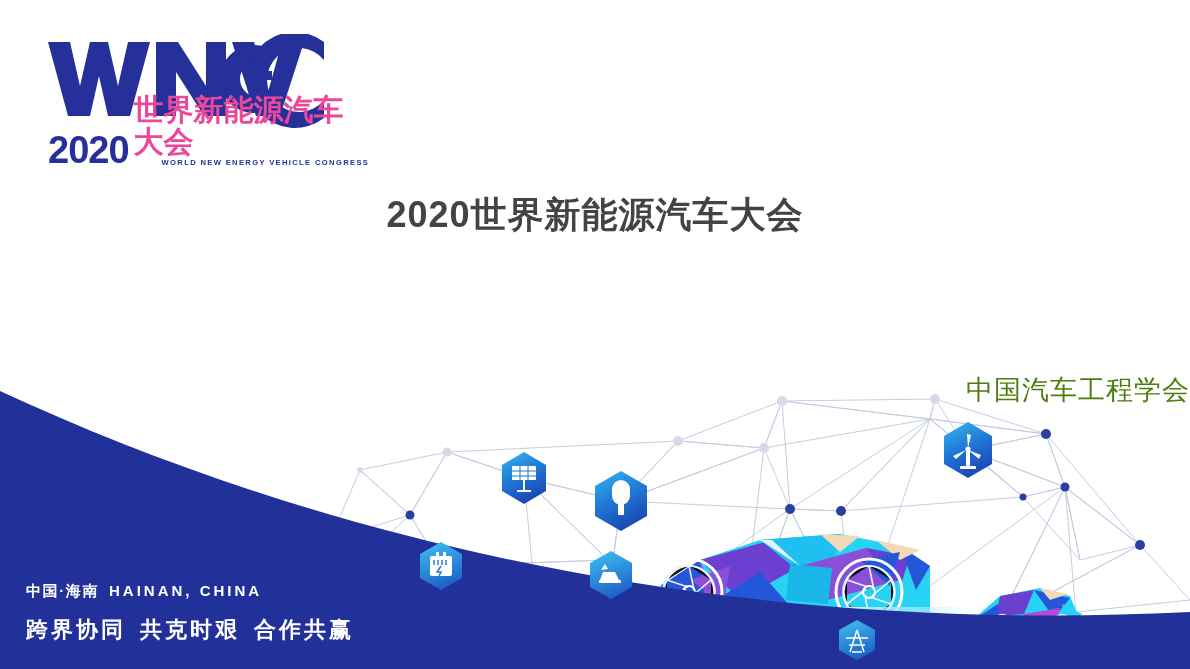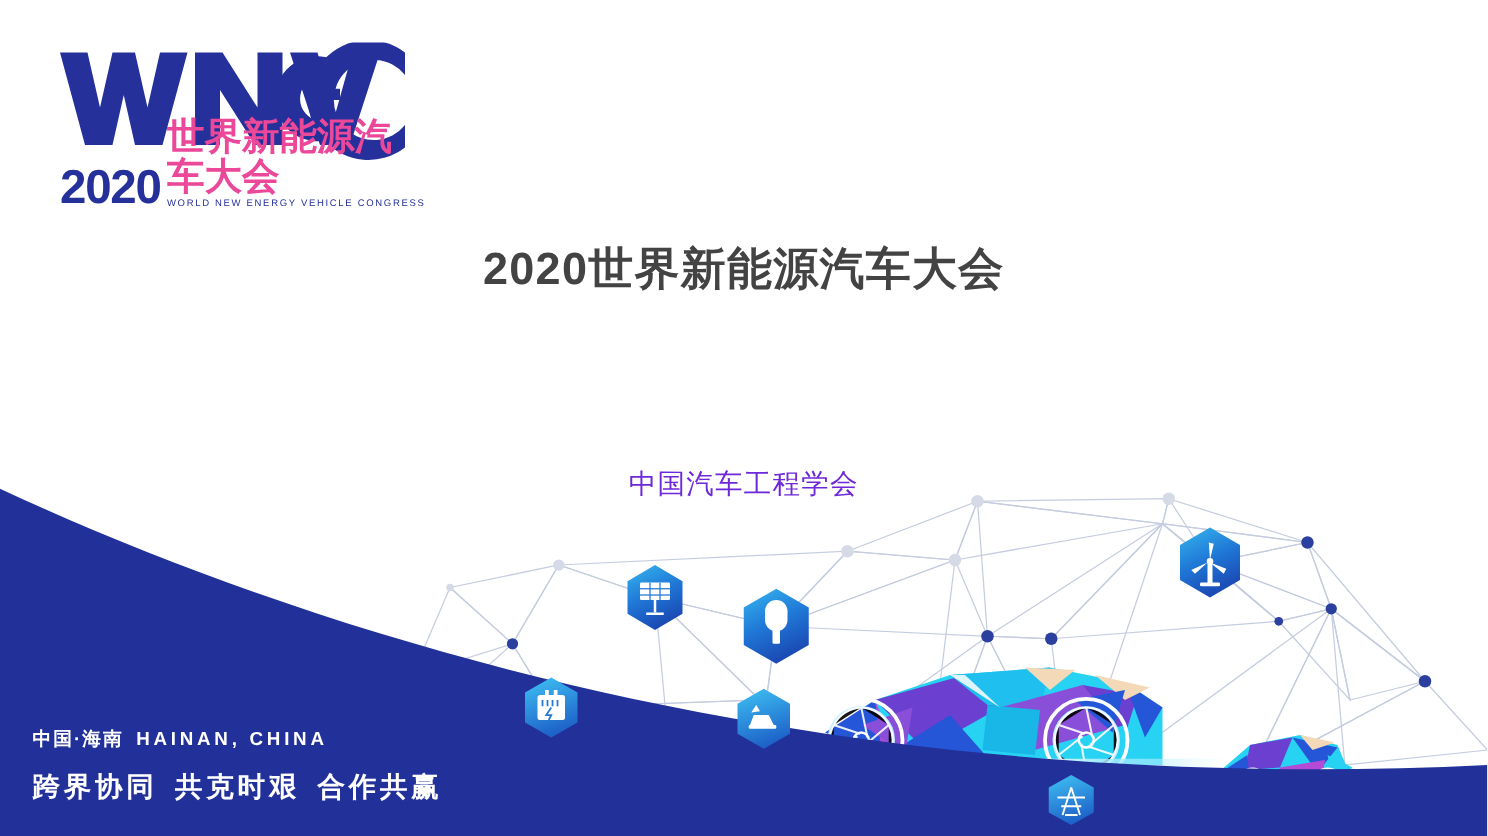"WORLD NEW ENERGY VEHICLE CONGRESS" span { font-weight: normal -> bold; margin-left: none -> 28px }
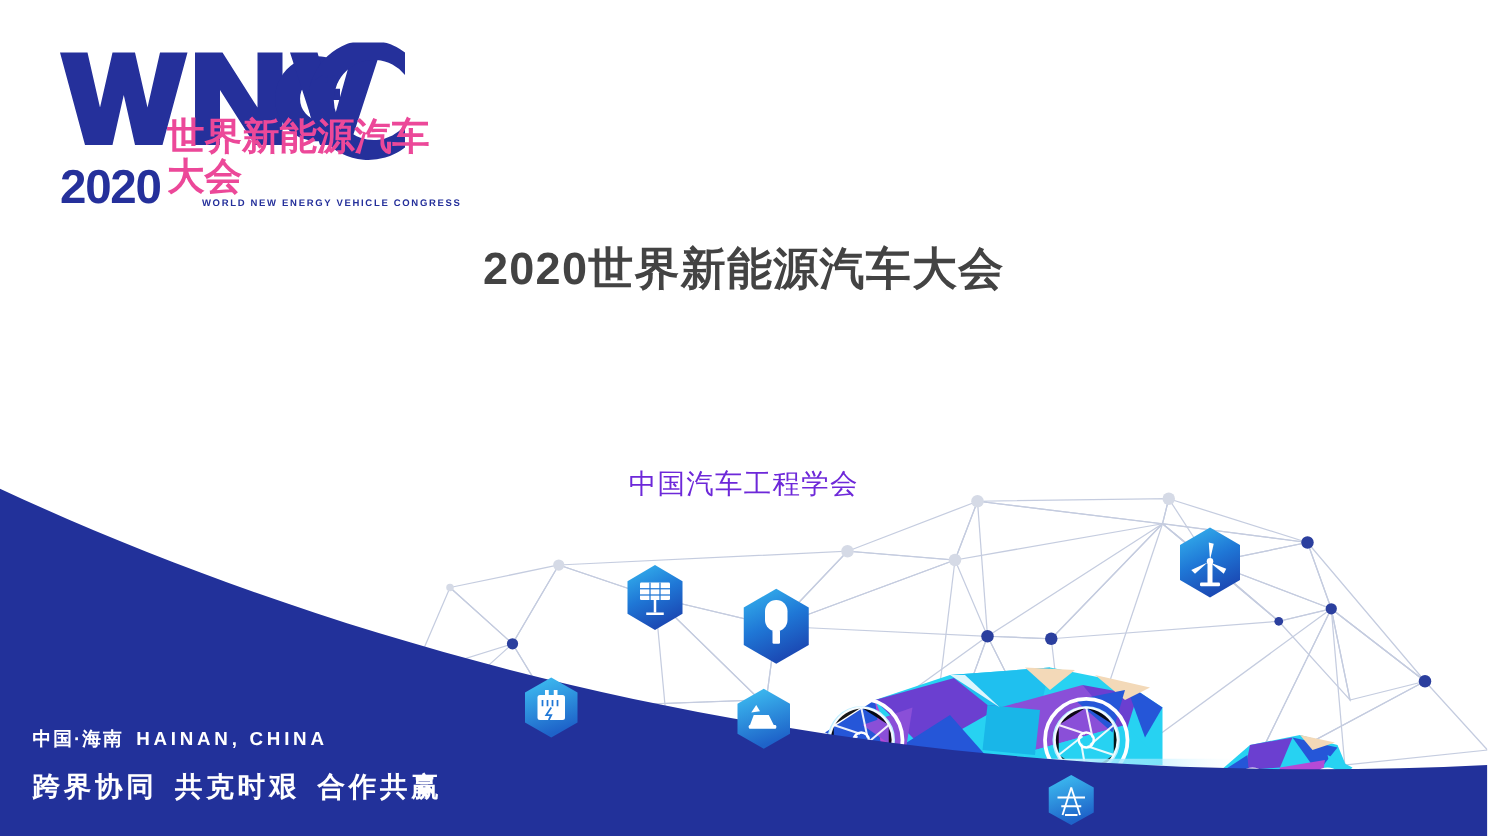"中国汽车工程学会" .organizer { color: #6d28d9 -> #4d7c0f; font-size: 22px -> 27px; text-align: center -> right }
